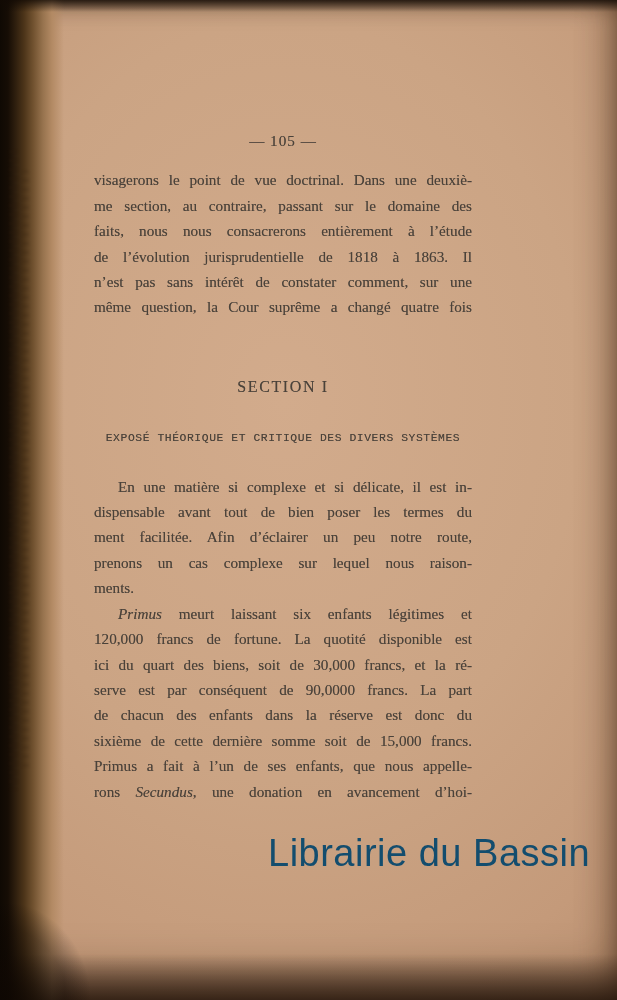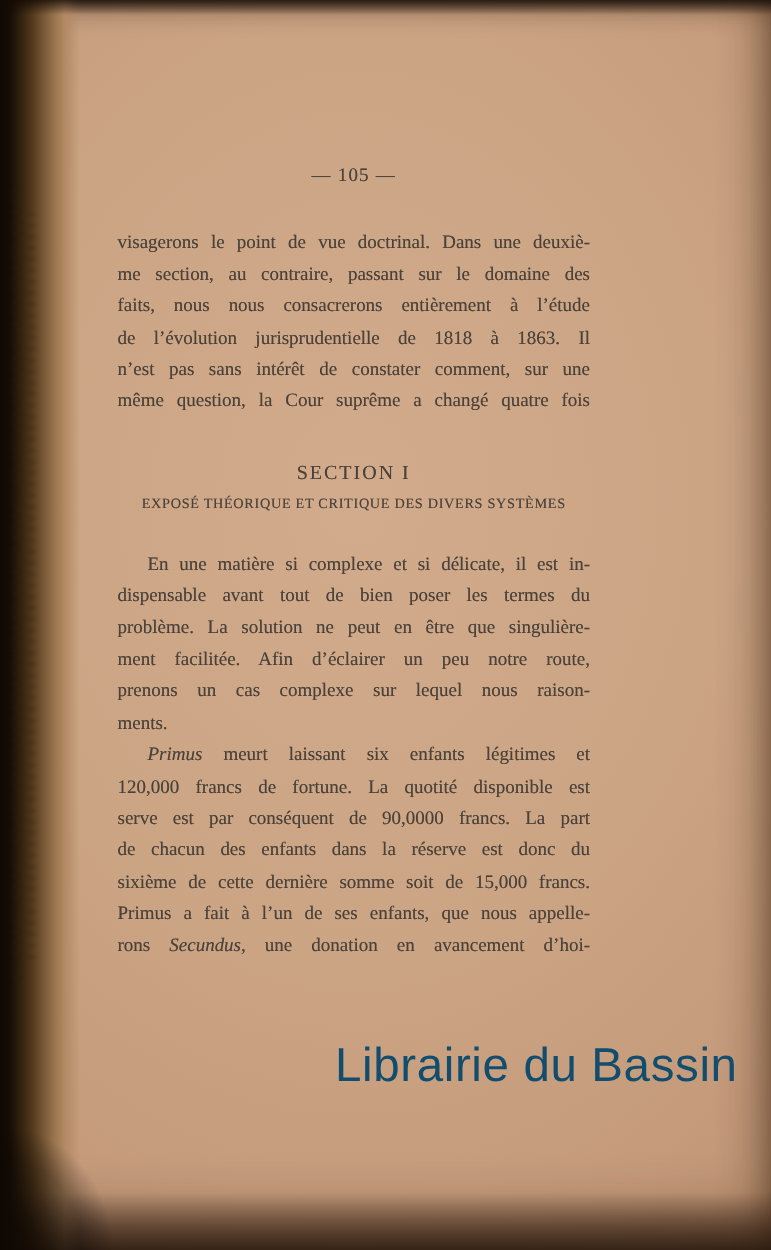"— 105 —" .pagenum { margin-bottom: 28px -> 14px }
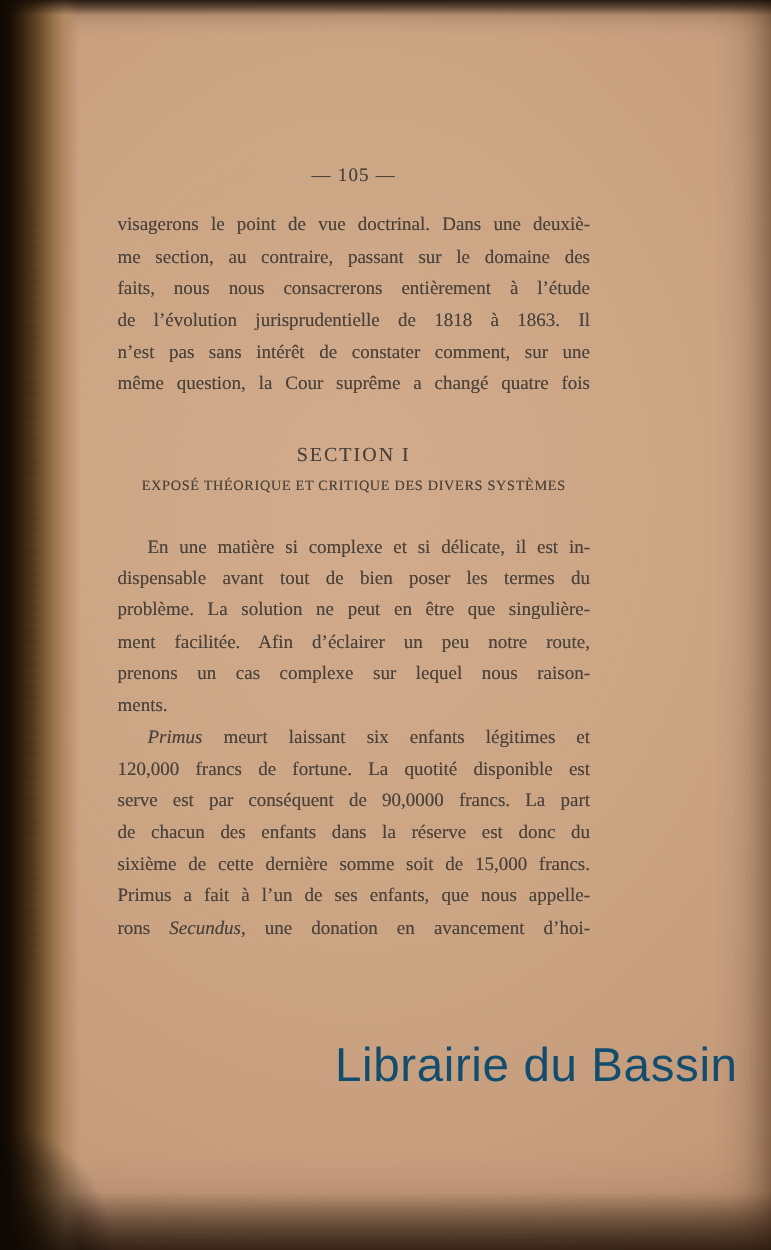"SECTION I" .section-title { margin-top: 32px -> 54px }
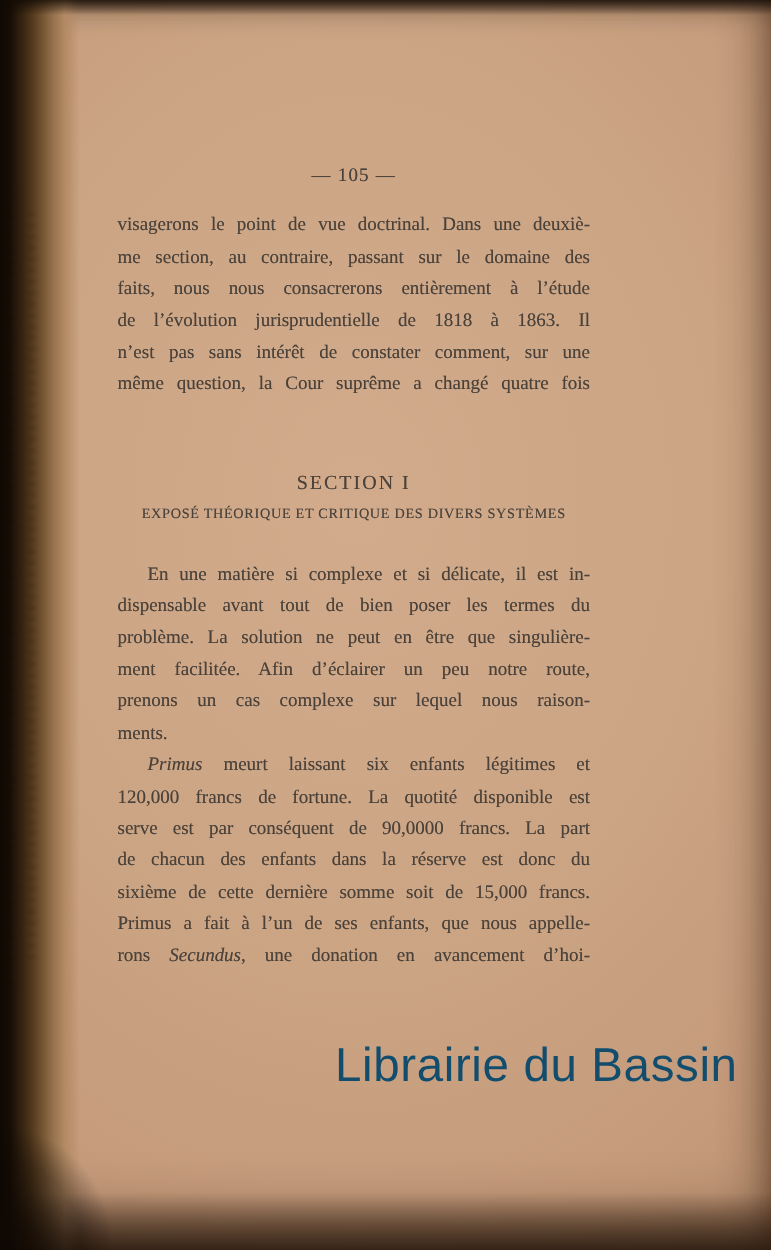"EXPOSÉ THÉORIQUE ET CRITIQUE DES" .section-sub { font-family: none -> Liberation Mono, monospace; margin-top: none -> 27px }
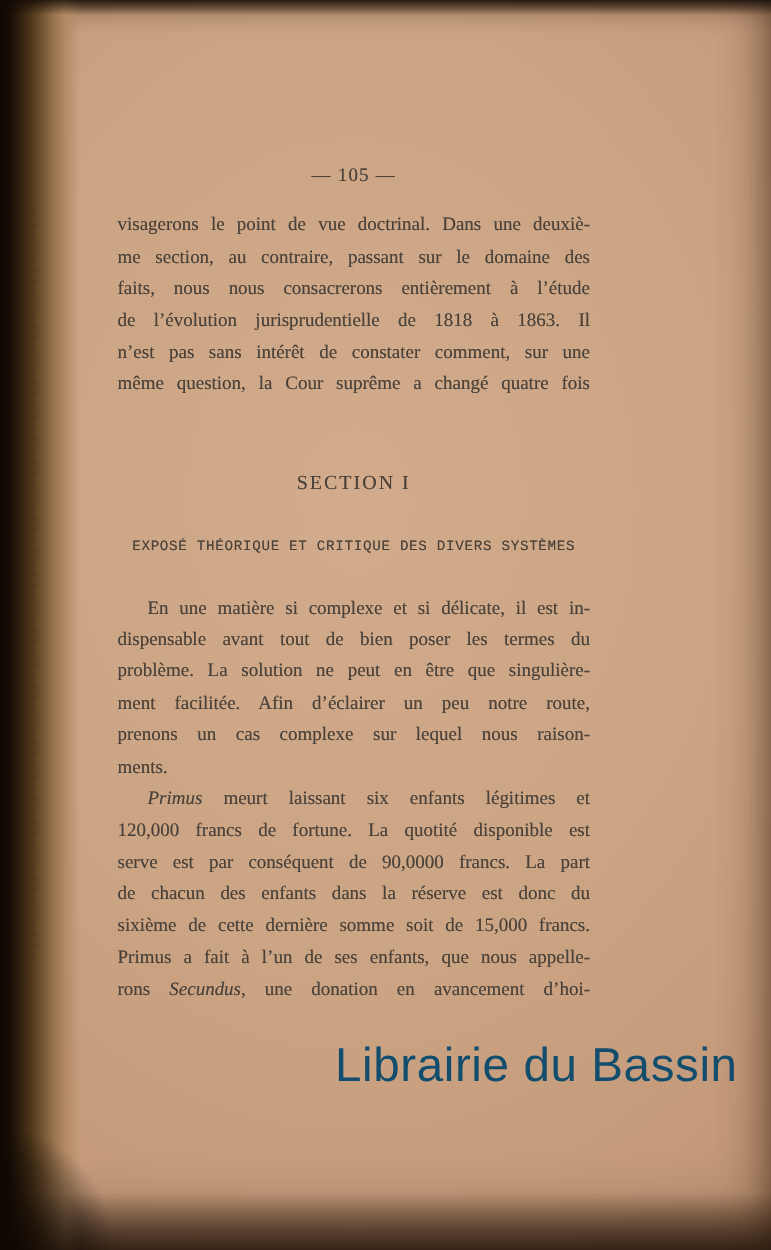"problème. La solution ne peut" div.line { html: <div><span>problème. La solution ne peut en être que singulière-</span></div> -> none }
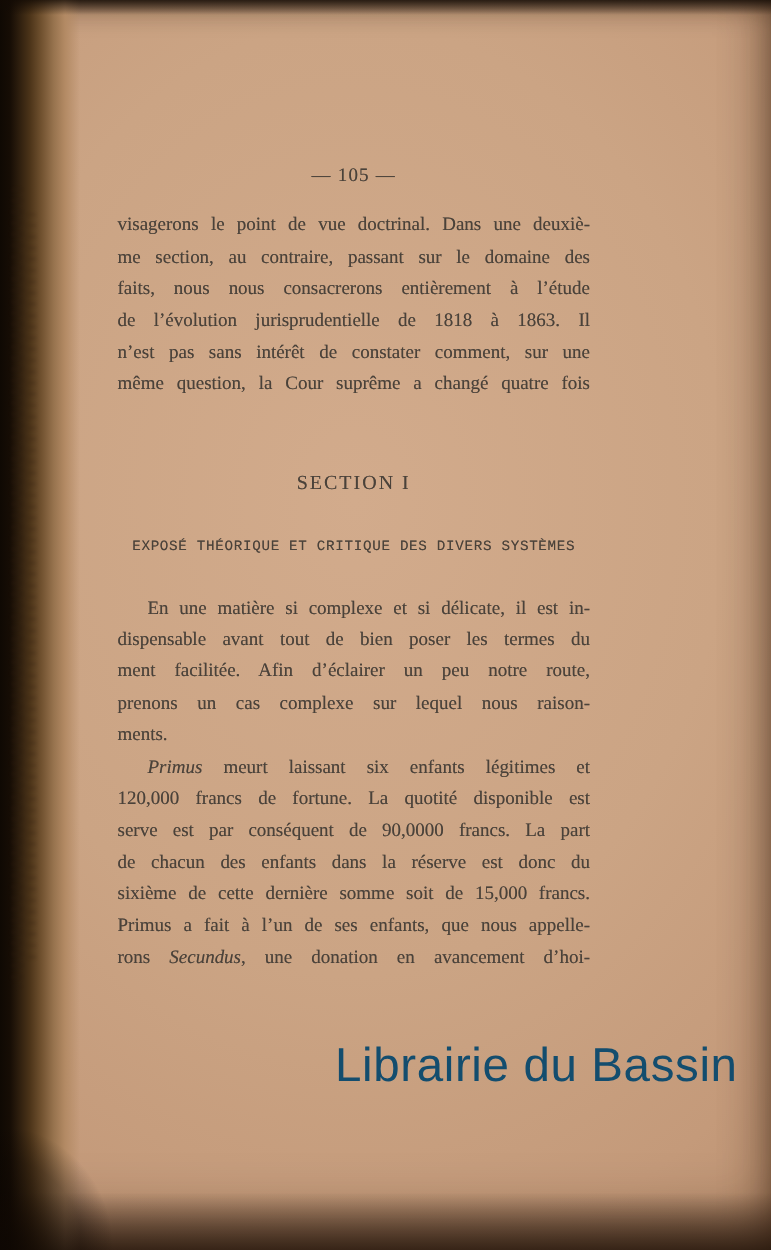"ici du quart des biens," div.line { html: none -> <div><span>ici du quart des biens, soit de 30,000 francs, et la ré-</span></div> }
